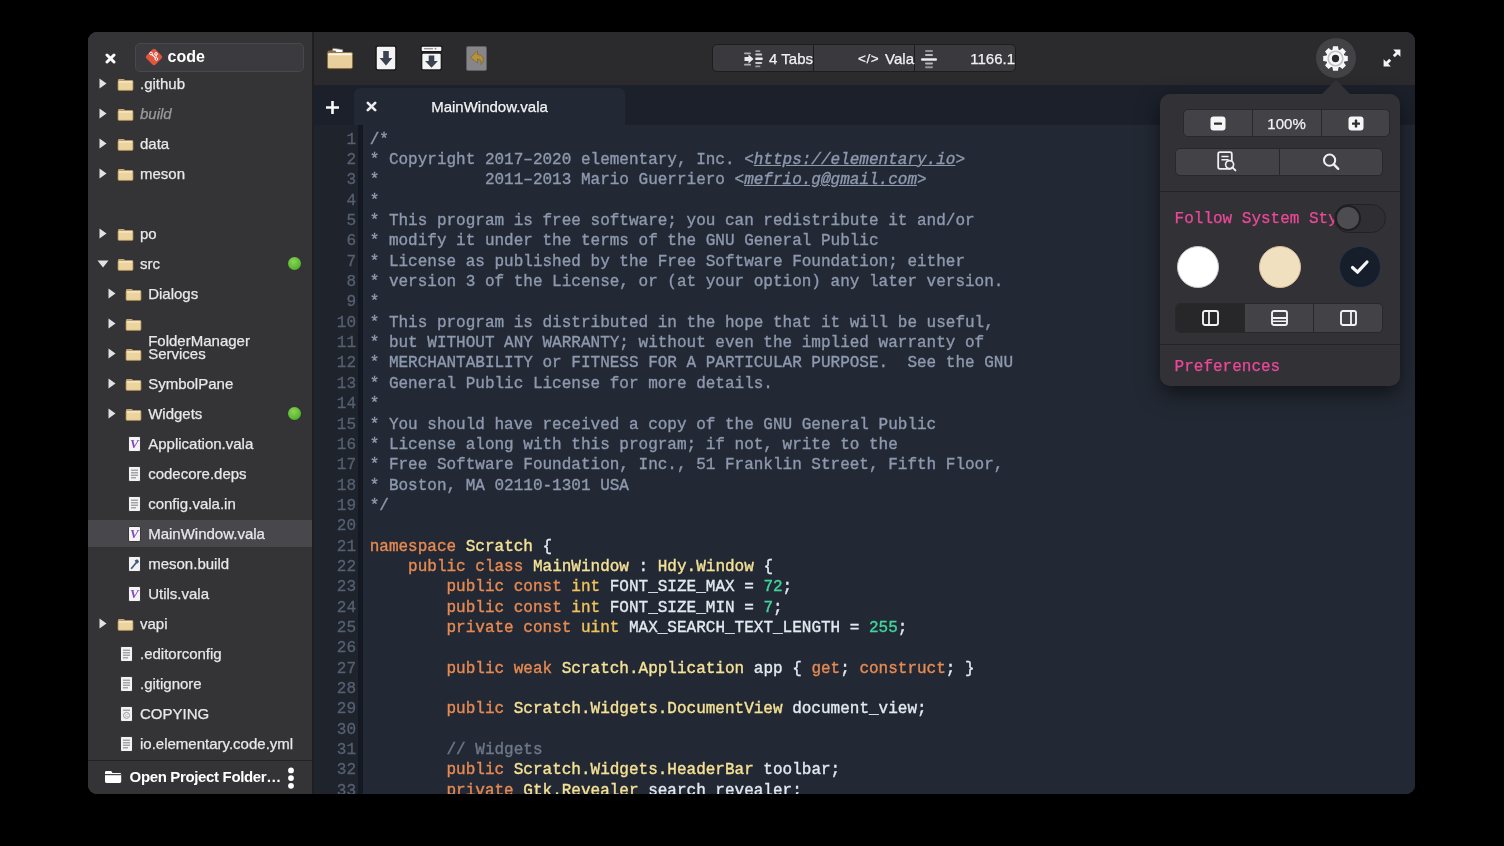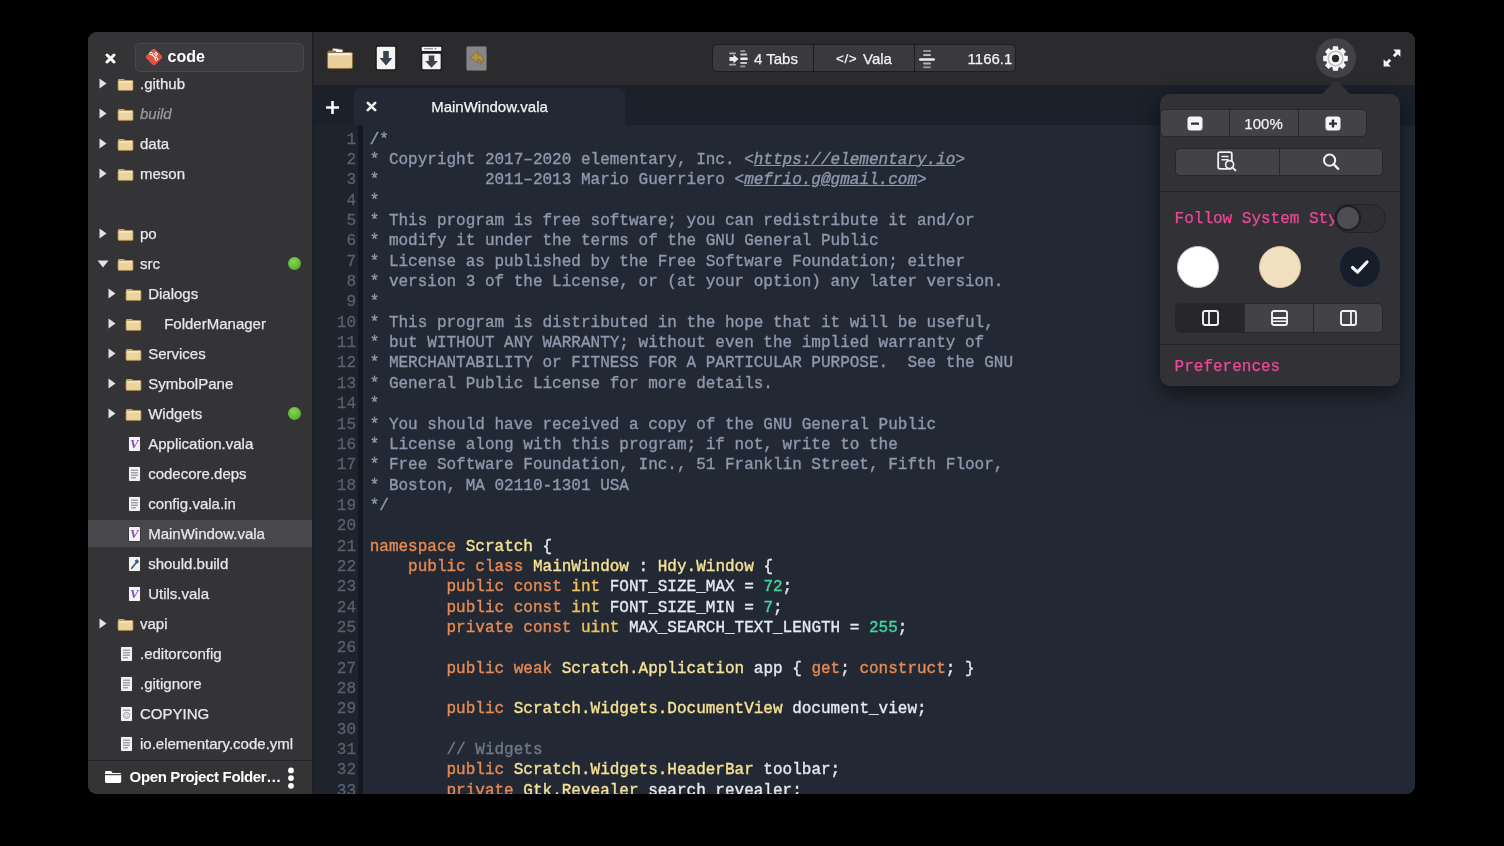"4 Tabs" .hbseg { justify-content: center -> flex-end }
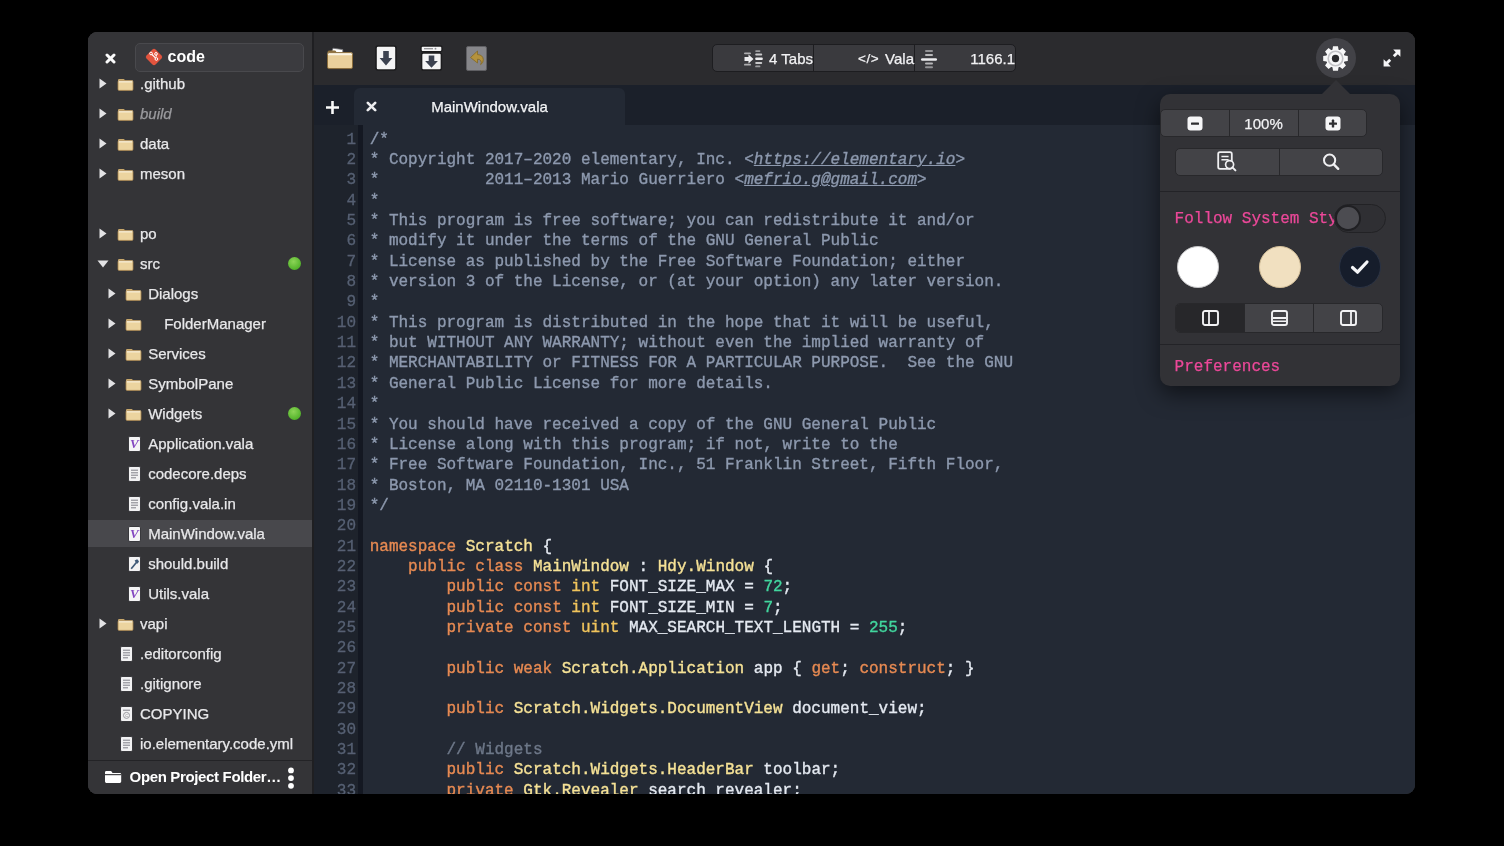"100%" div.popgroup { left: 0 -> 23px }
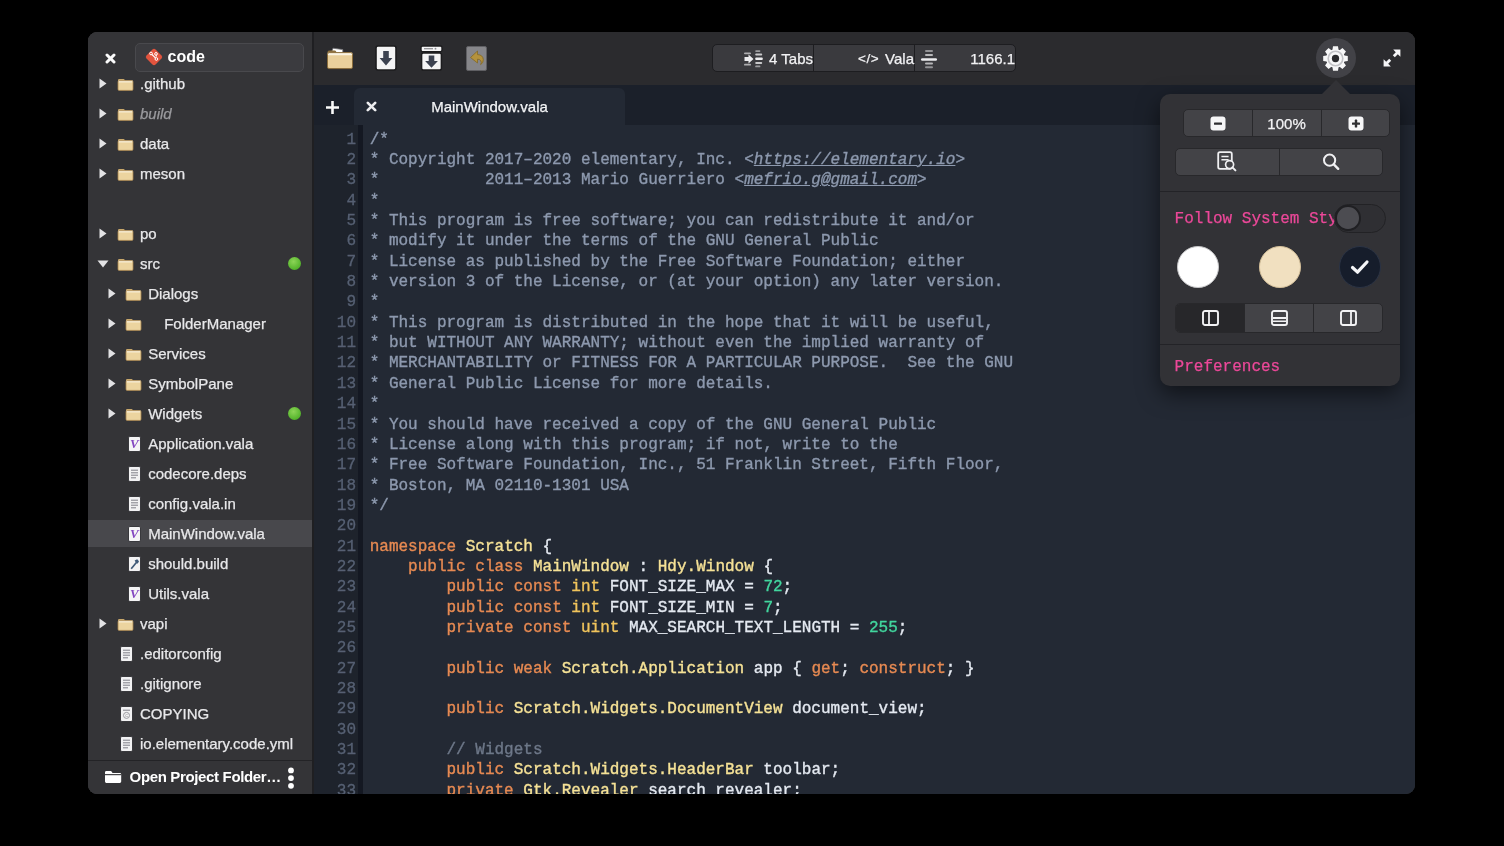"FolderManager" span.lbl { margin-left: 16px -> none; top: 5px -> 22px }
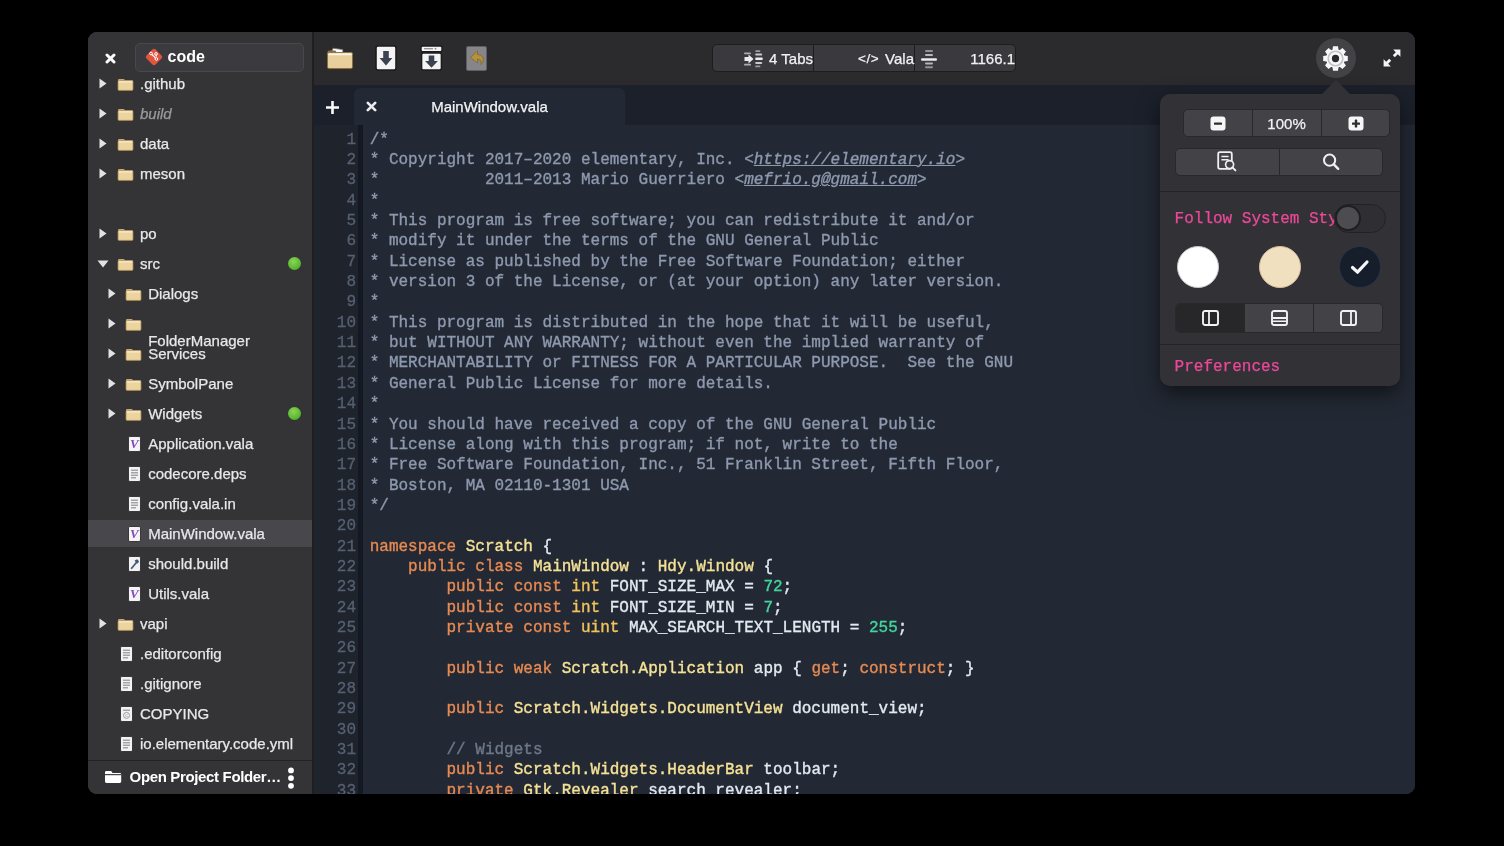"should.build" span.lbl { text: should.build -> meson.build }
